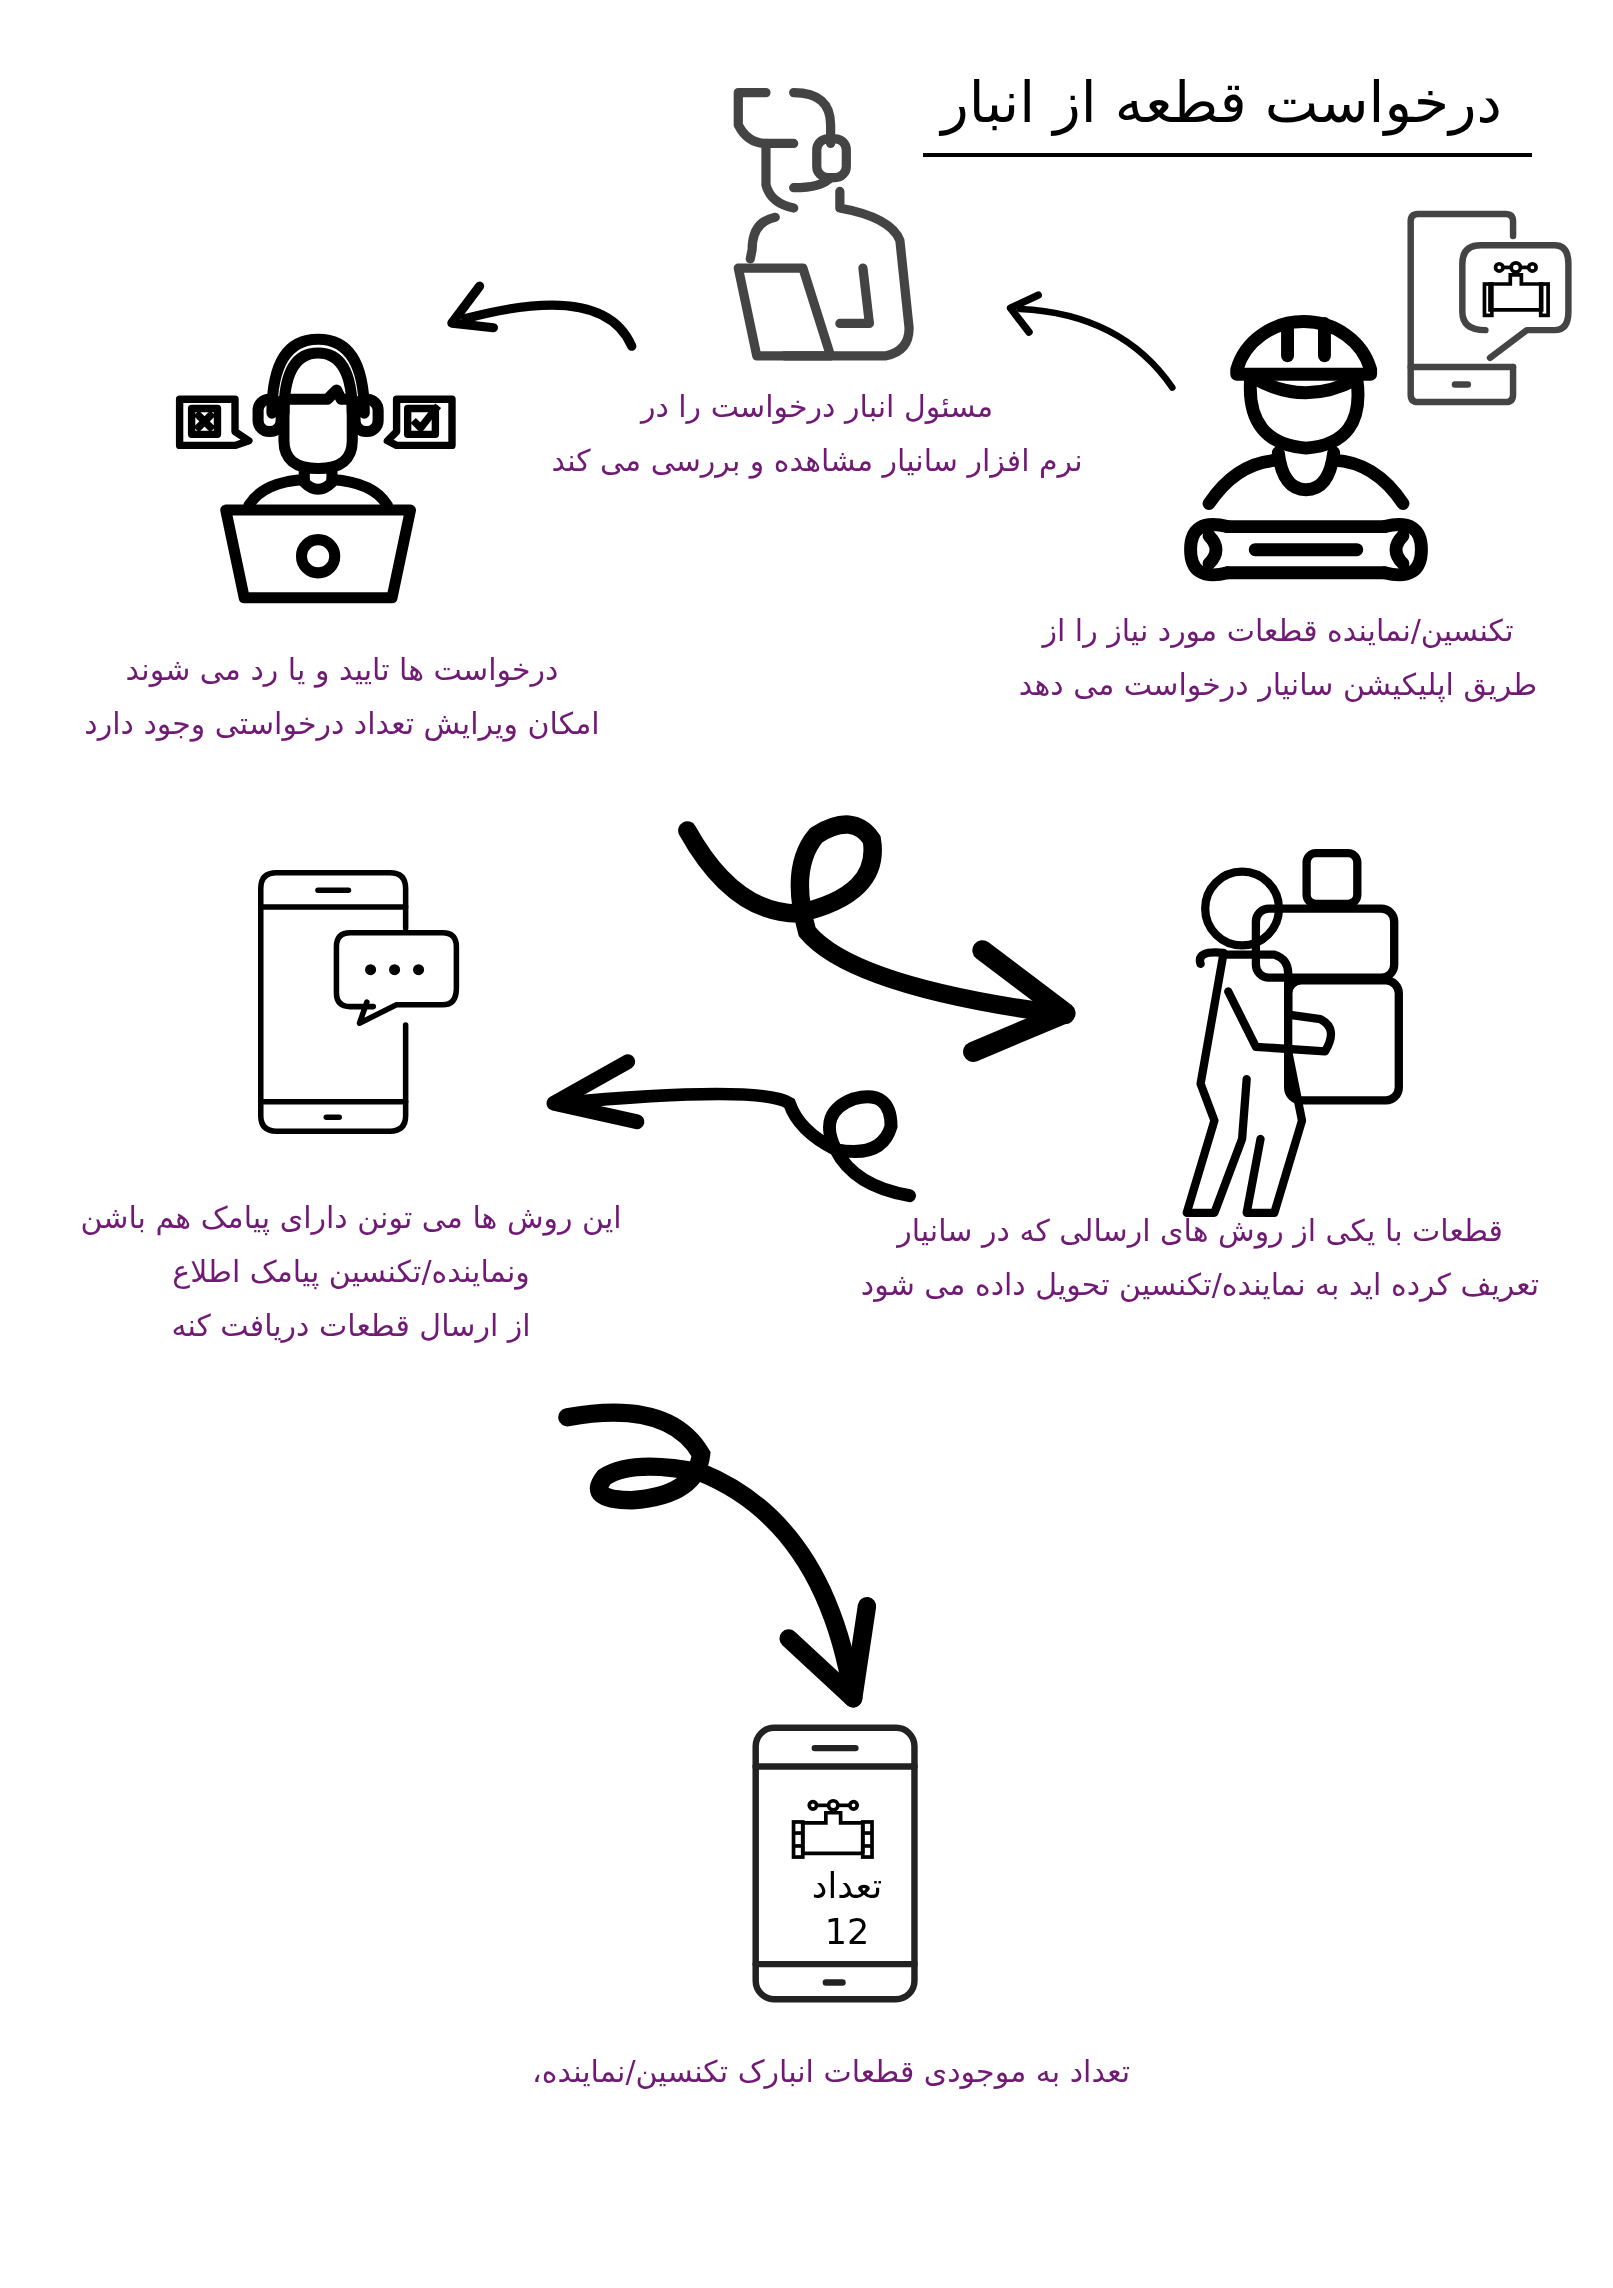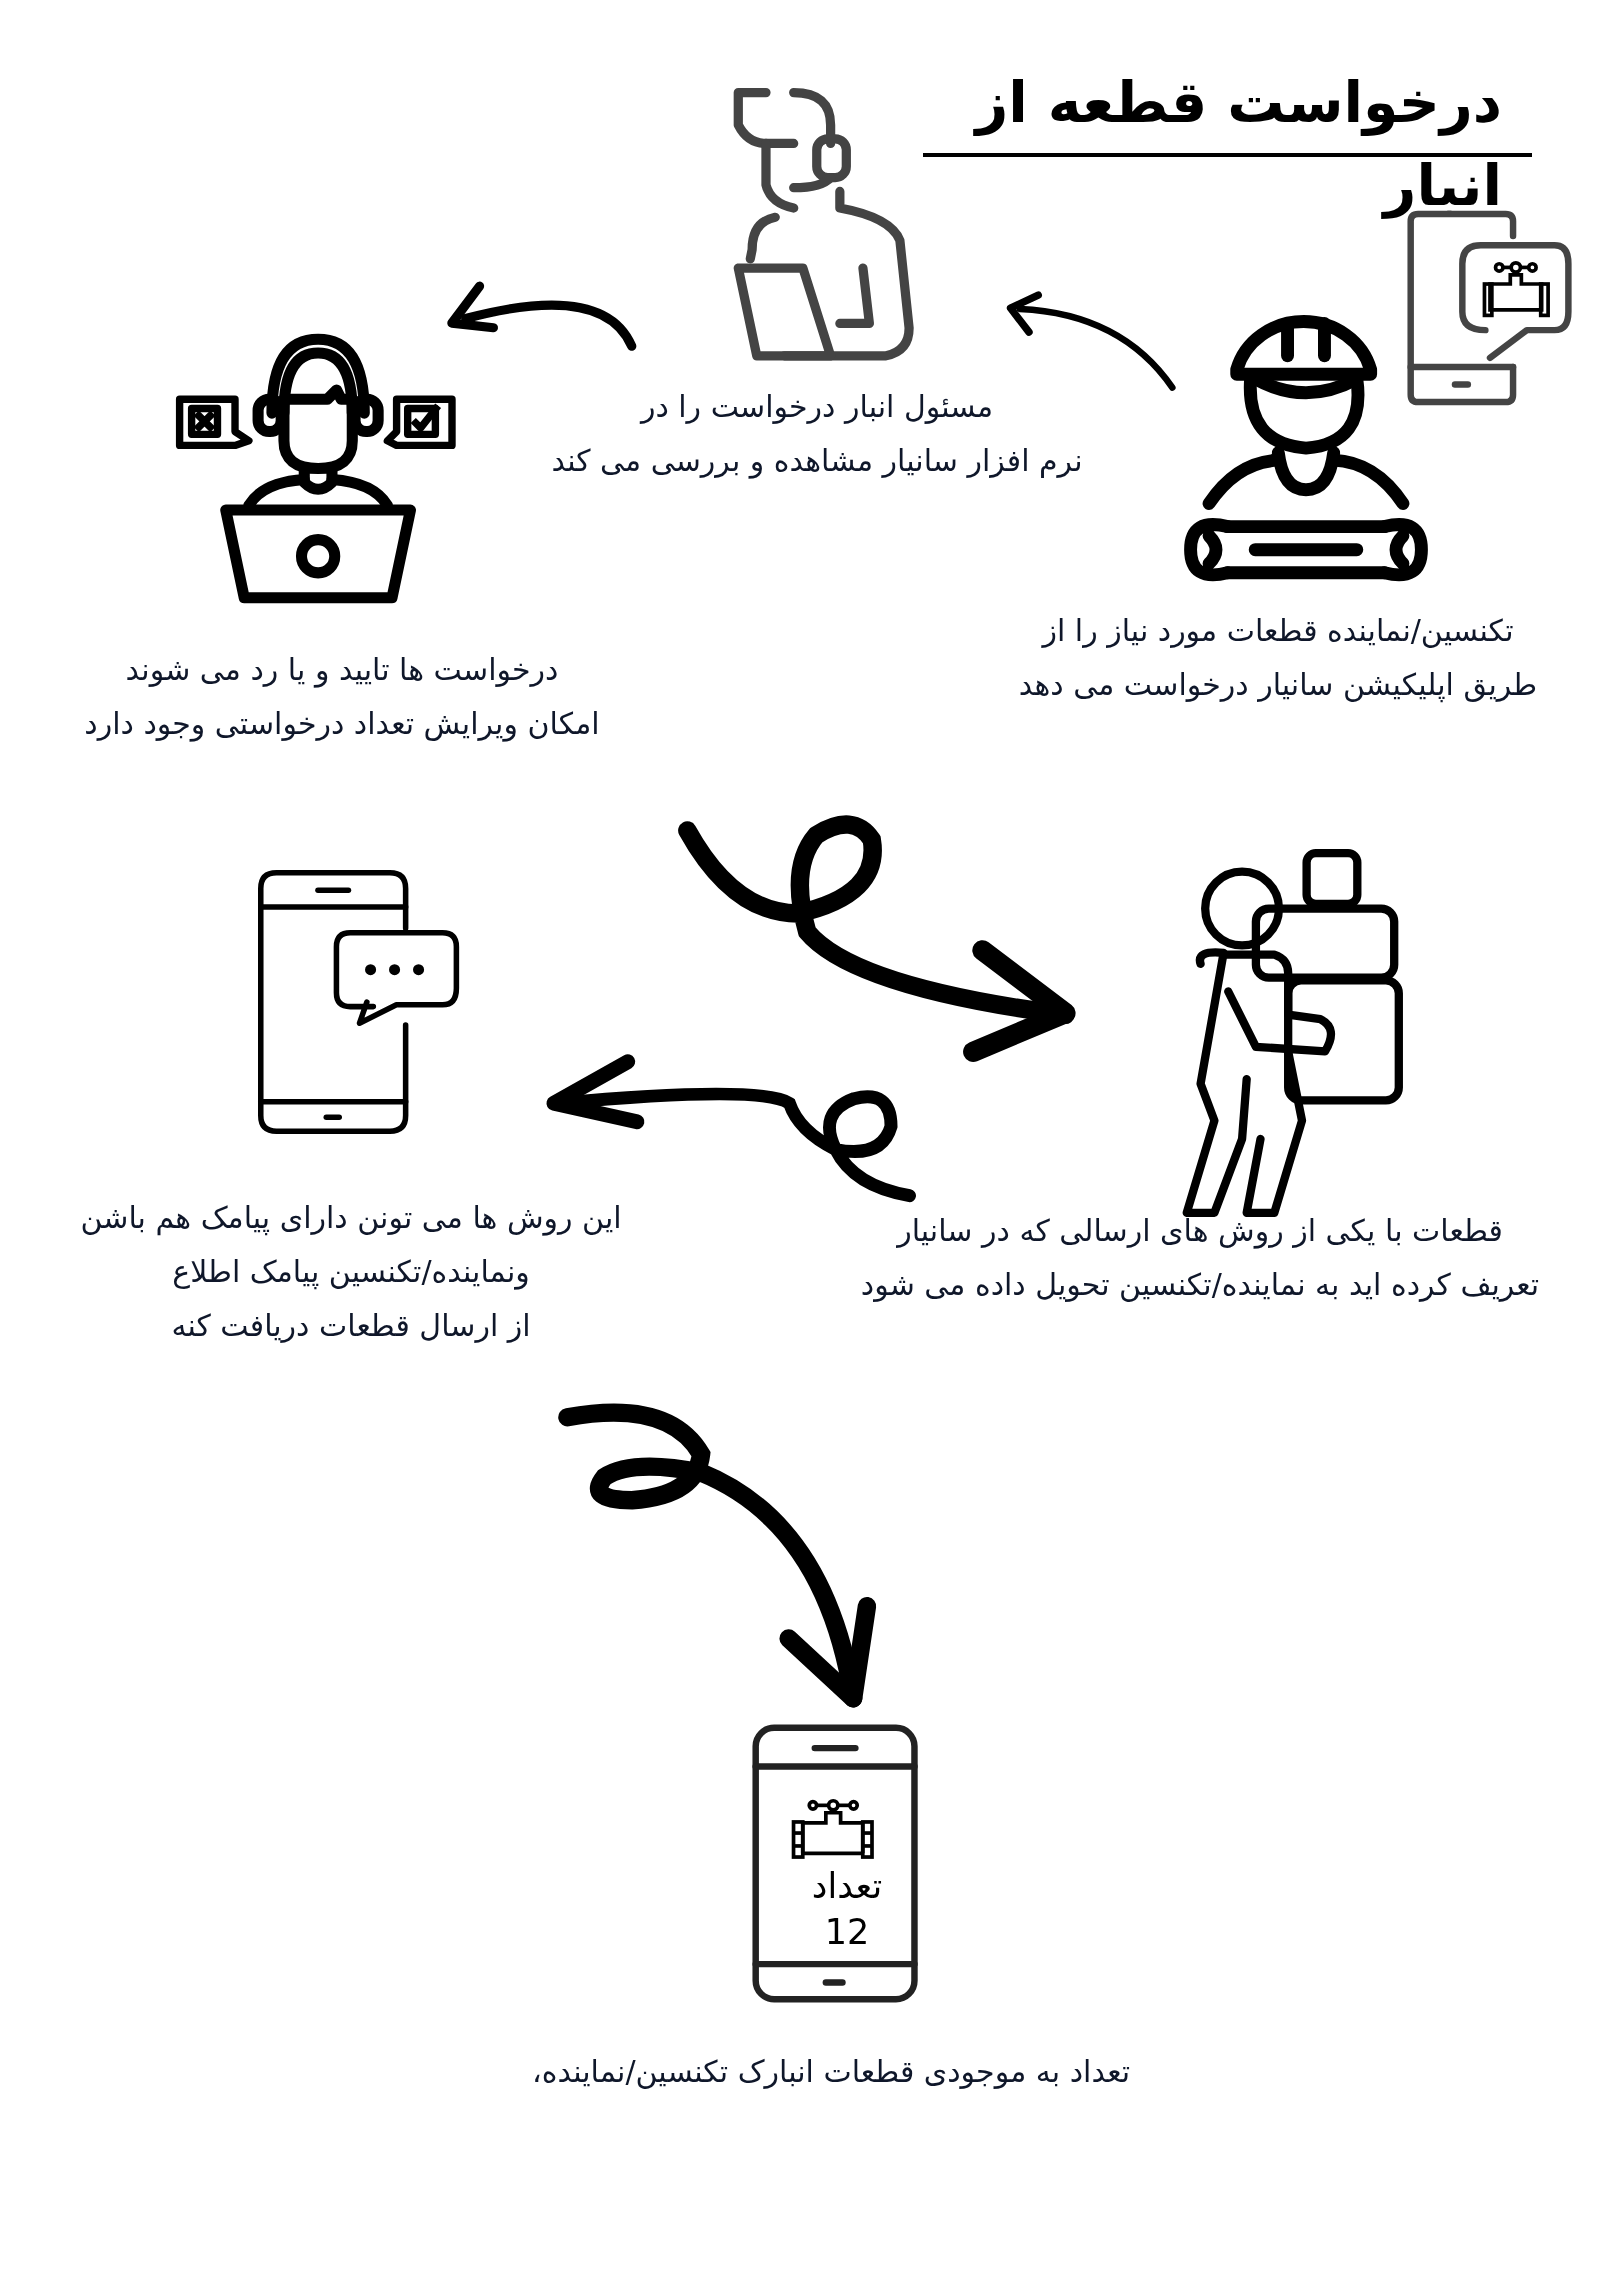"درخواست قطعه از انبار" .title { font-weight: bold -> normal }
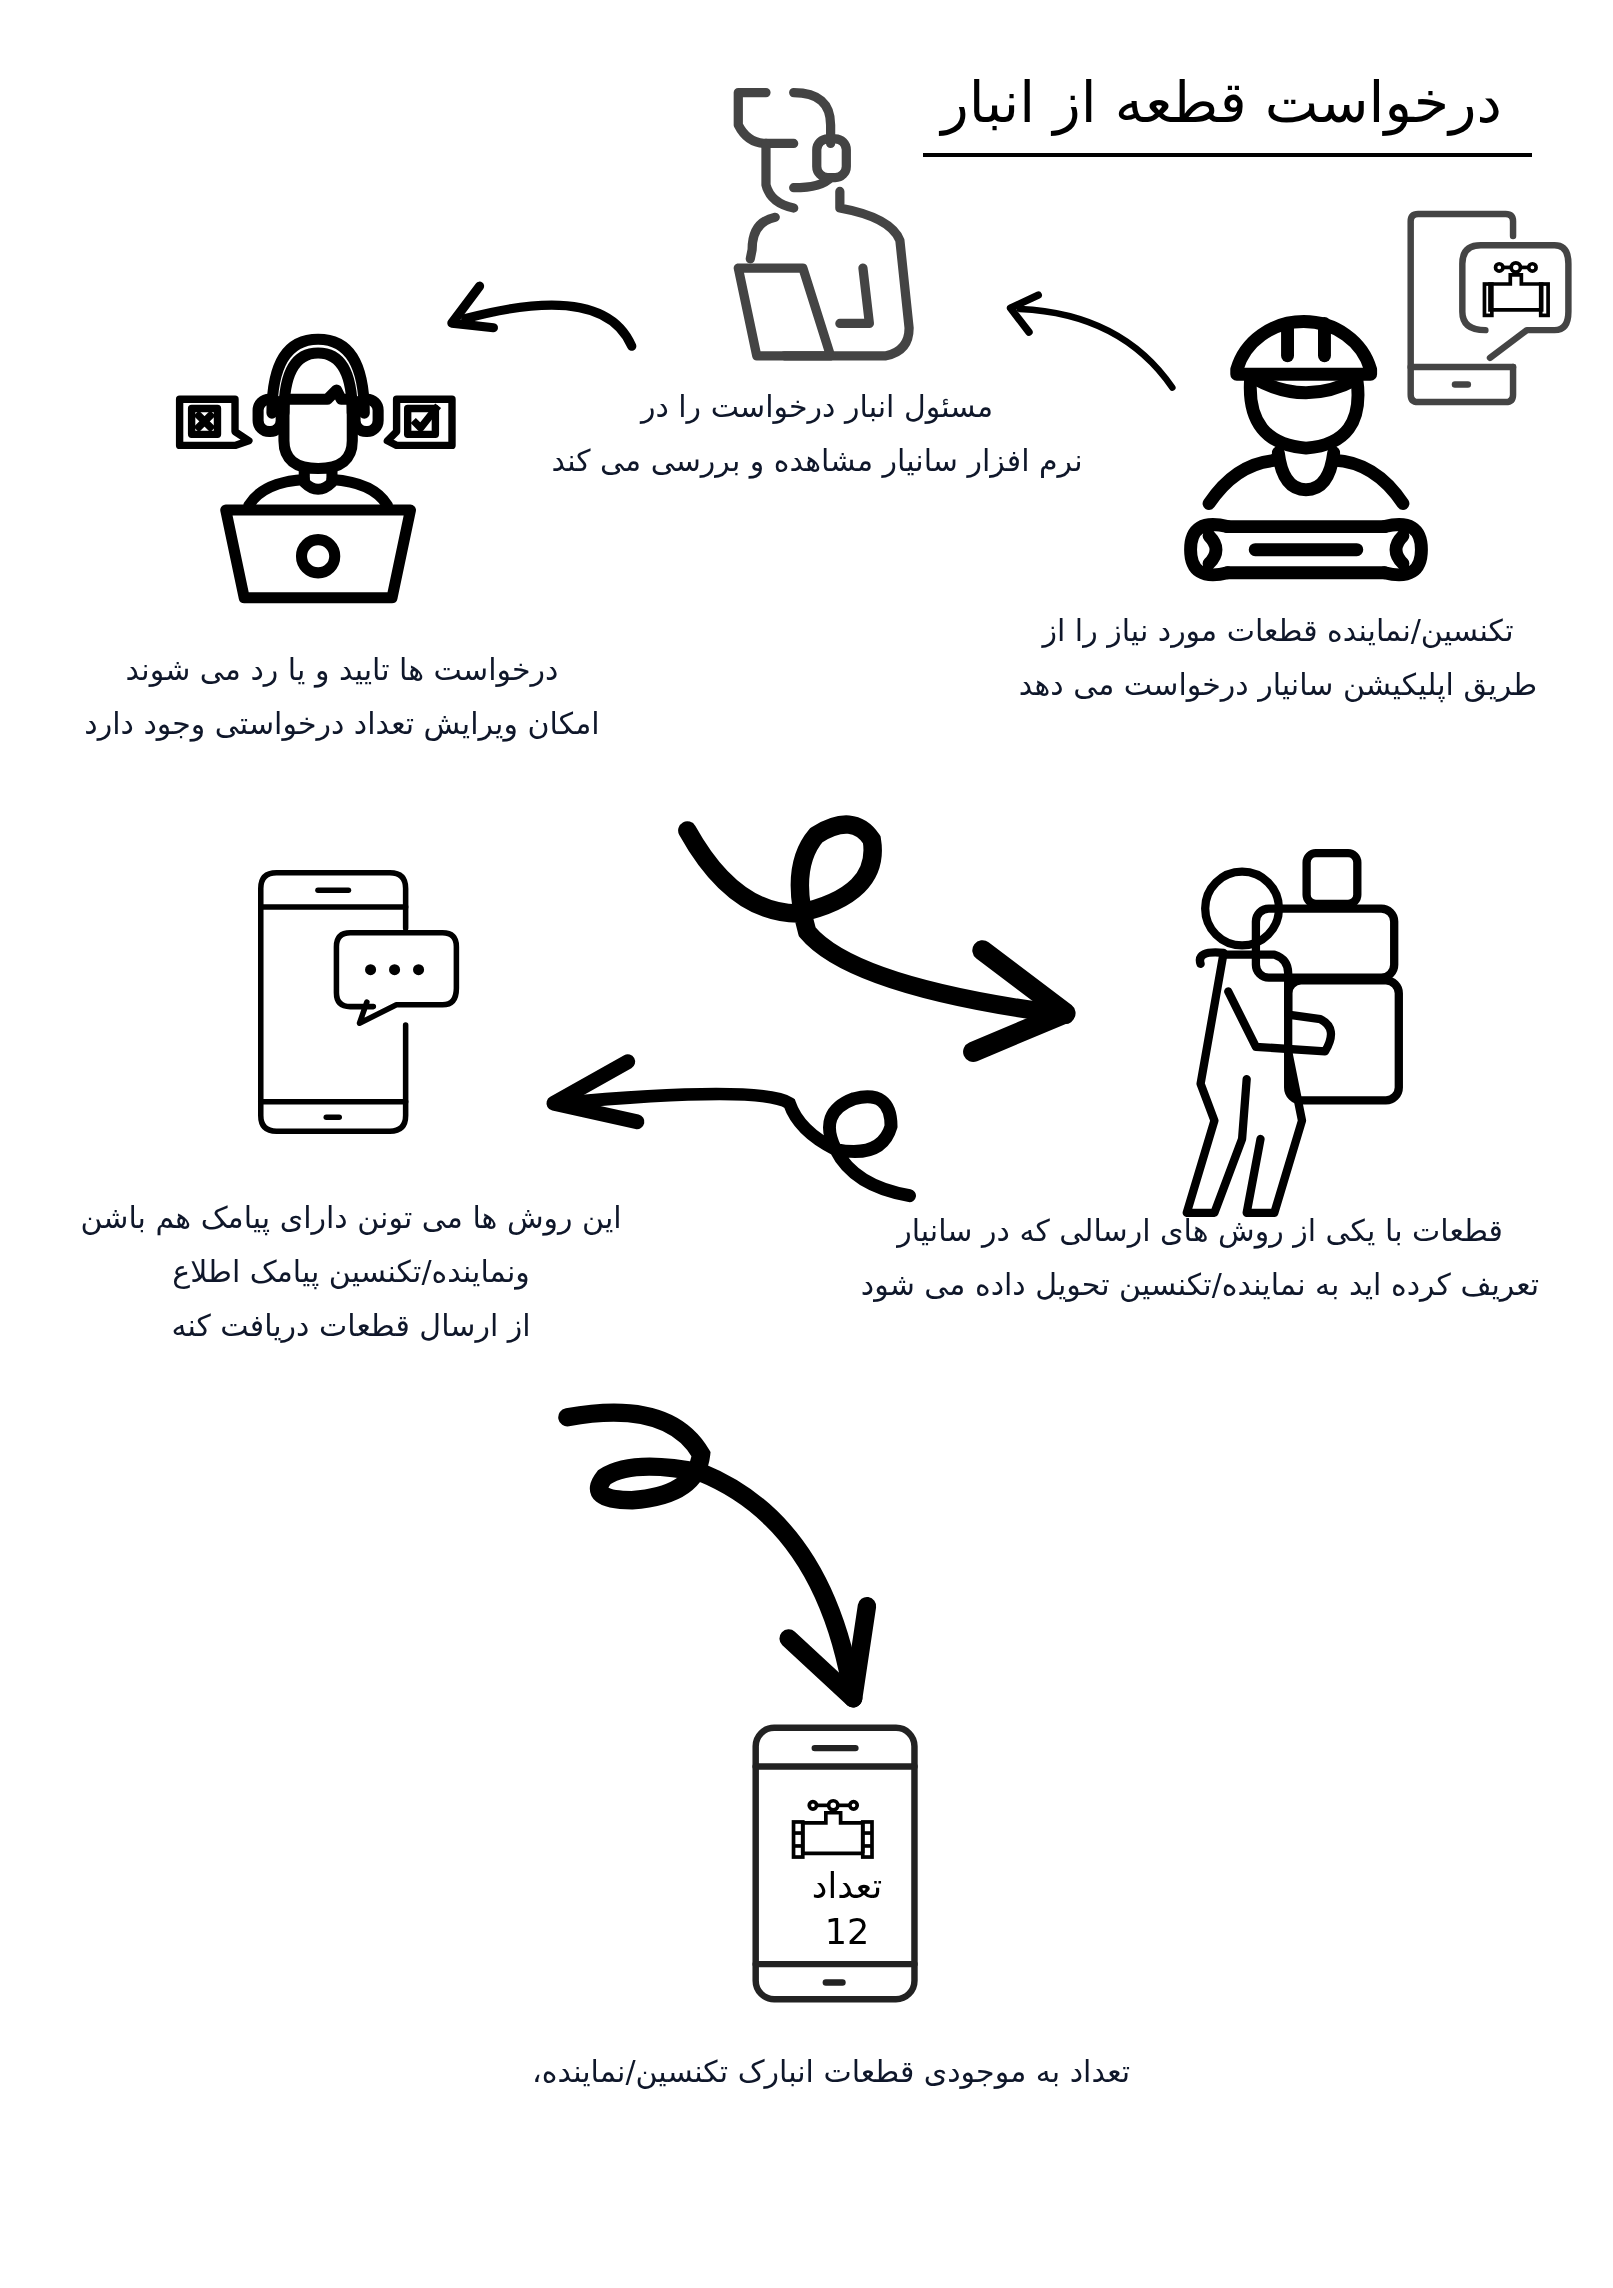"مسئول انبار درخواست را در" .cap { color: #0f172a -> #701a75 }
